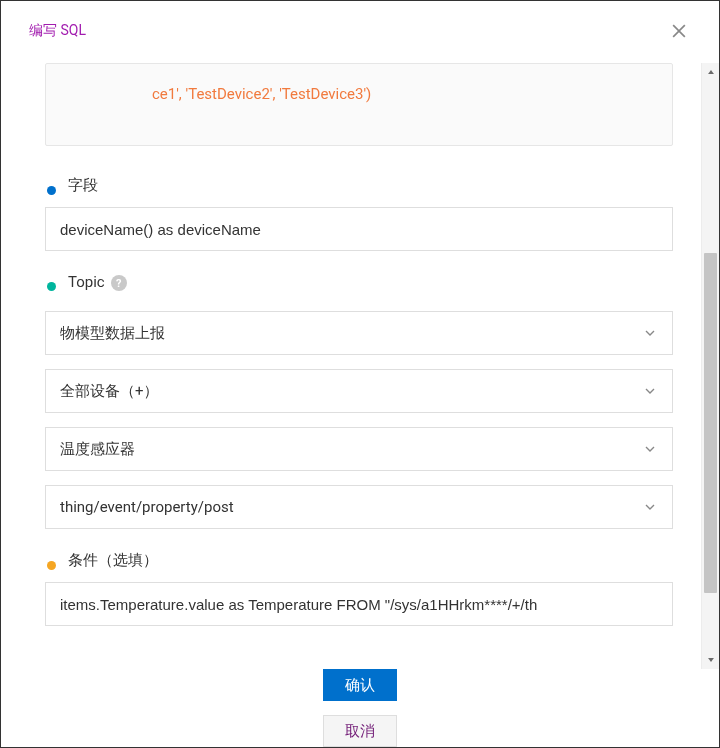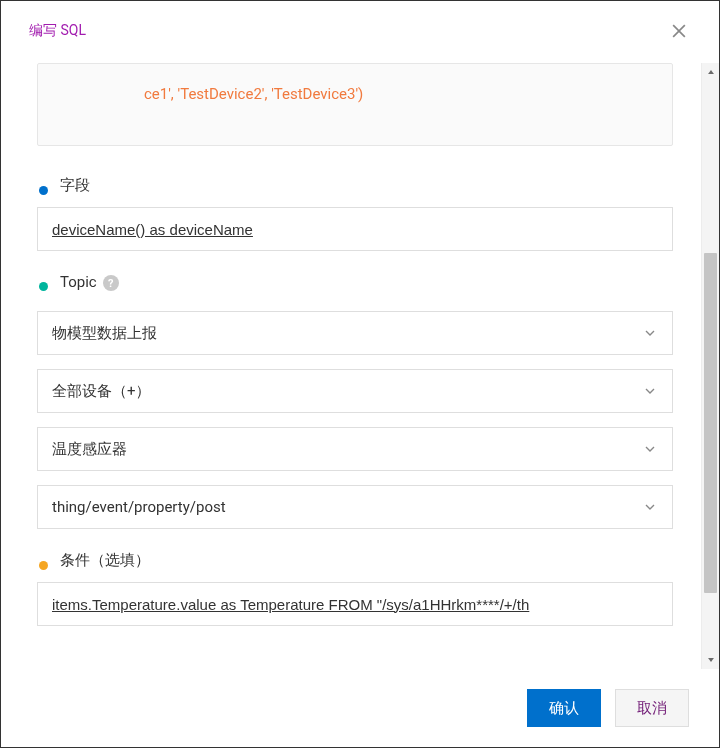"ce1', 'TestDevice2', 'TestDevice3')" .scroll-wrap { padding-left: none -> 8px }
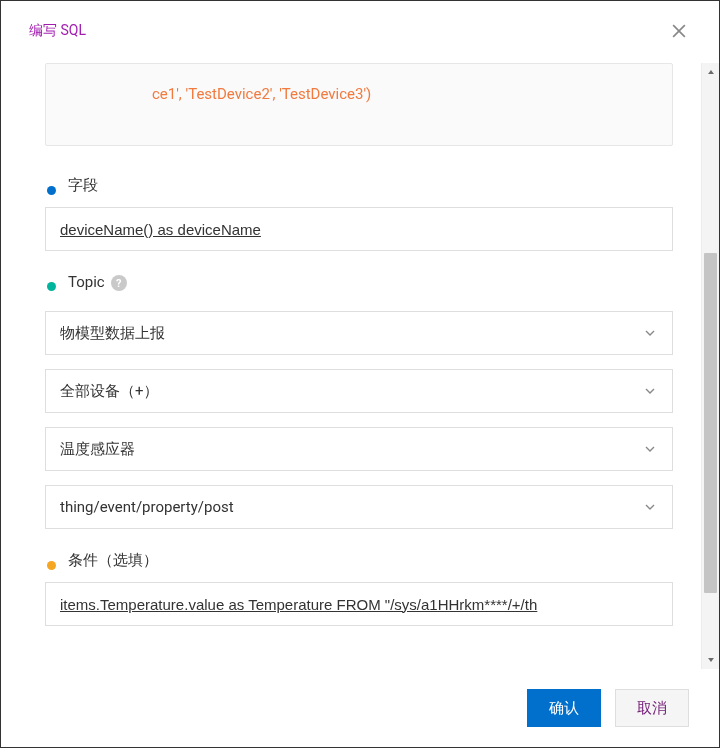"deviceName() as deviceName" .text-input { text-decoration: underline -> none }
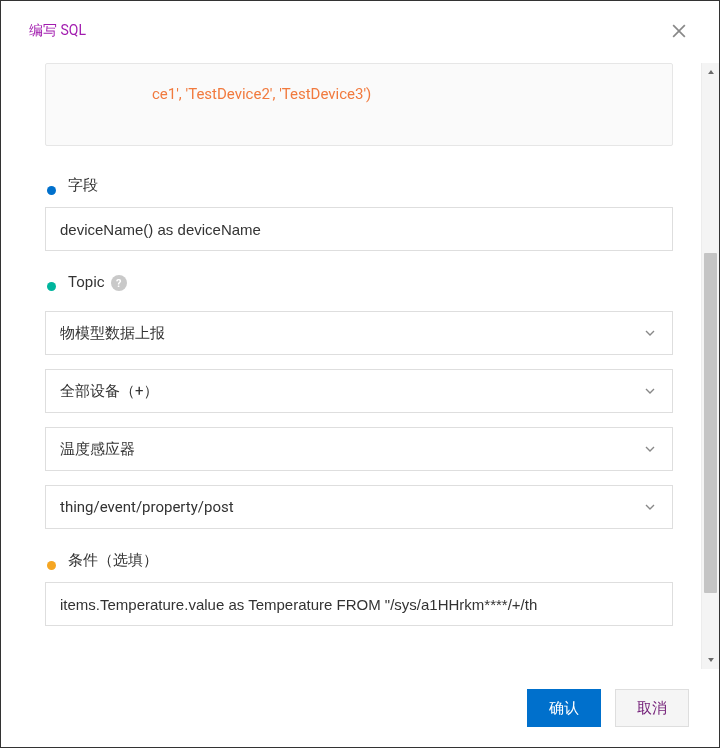"确认" .footer { flex-direction: none -> column }
